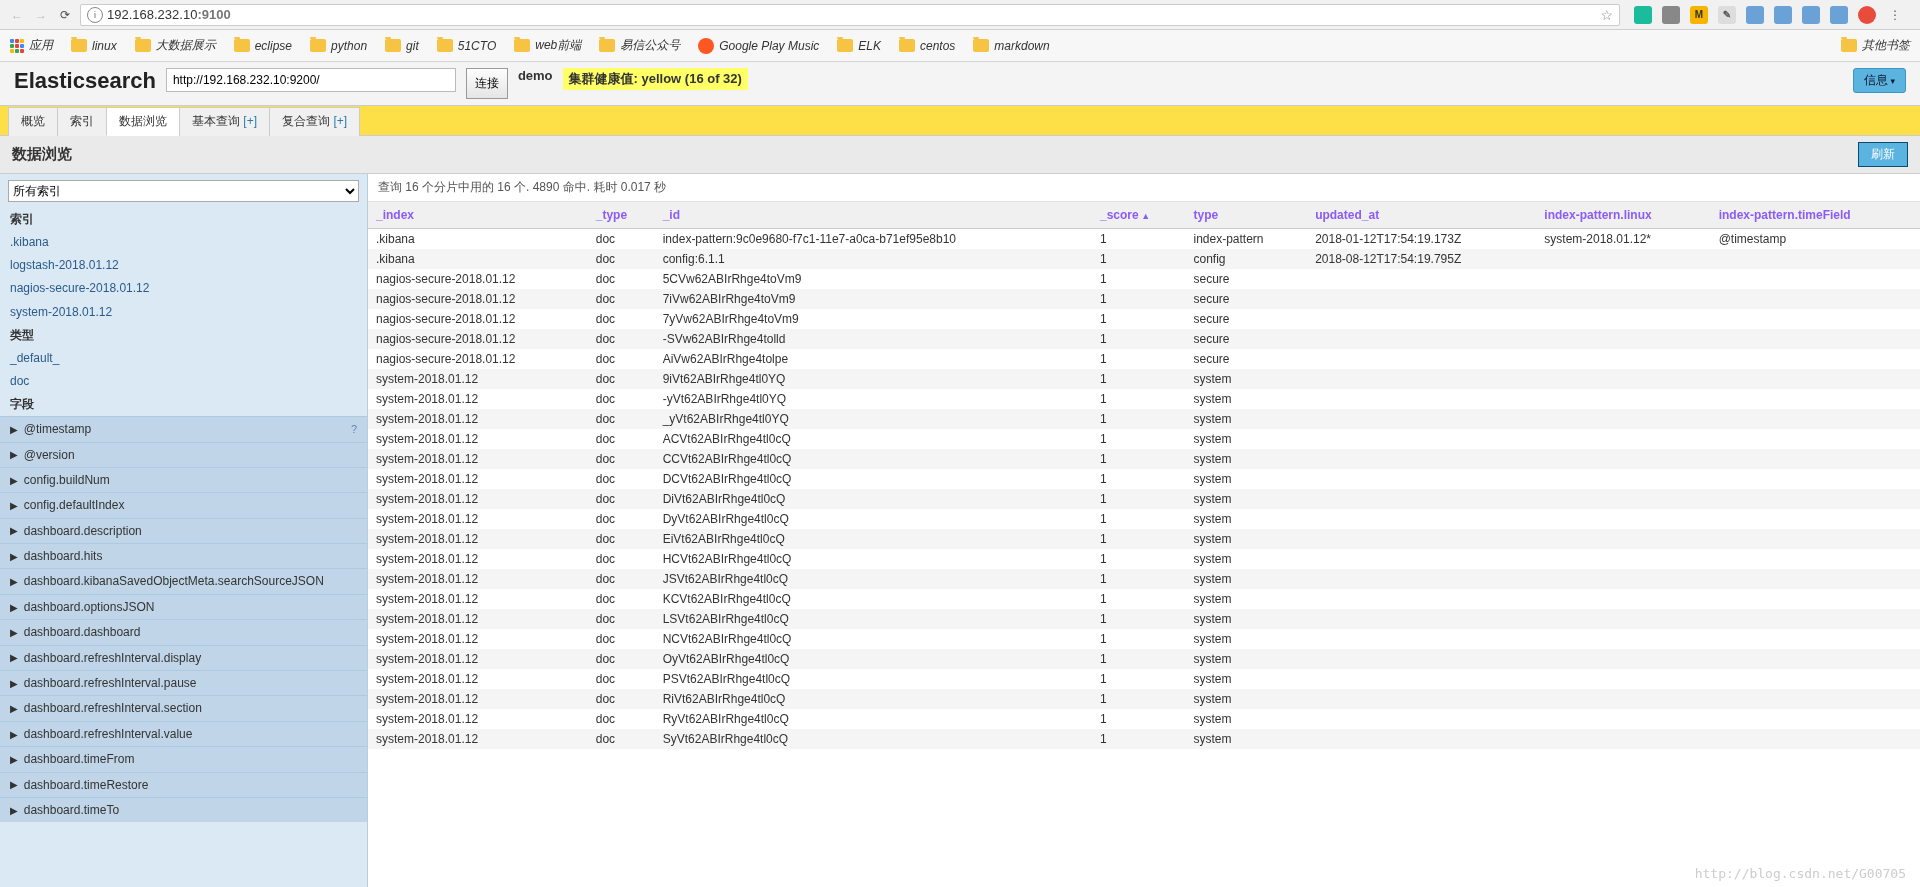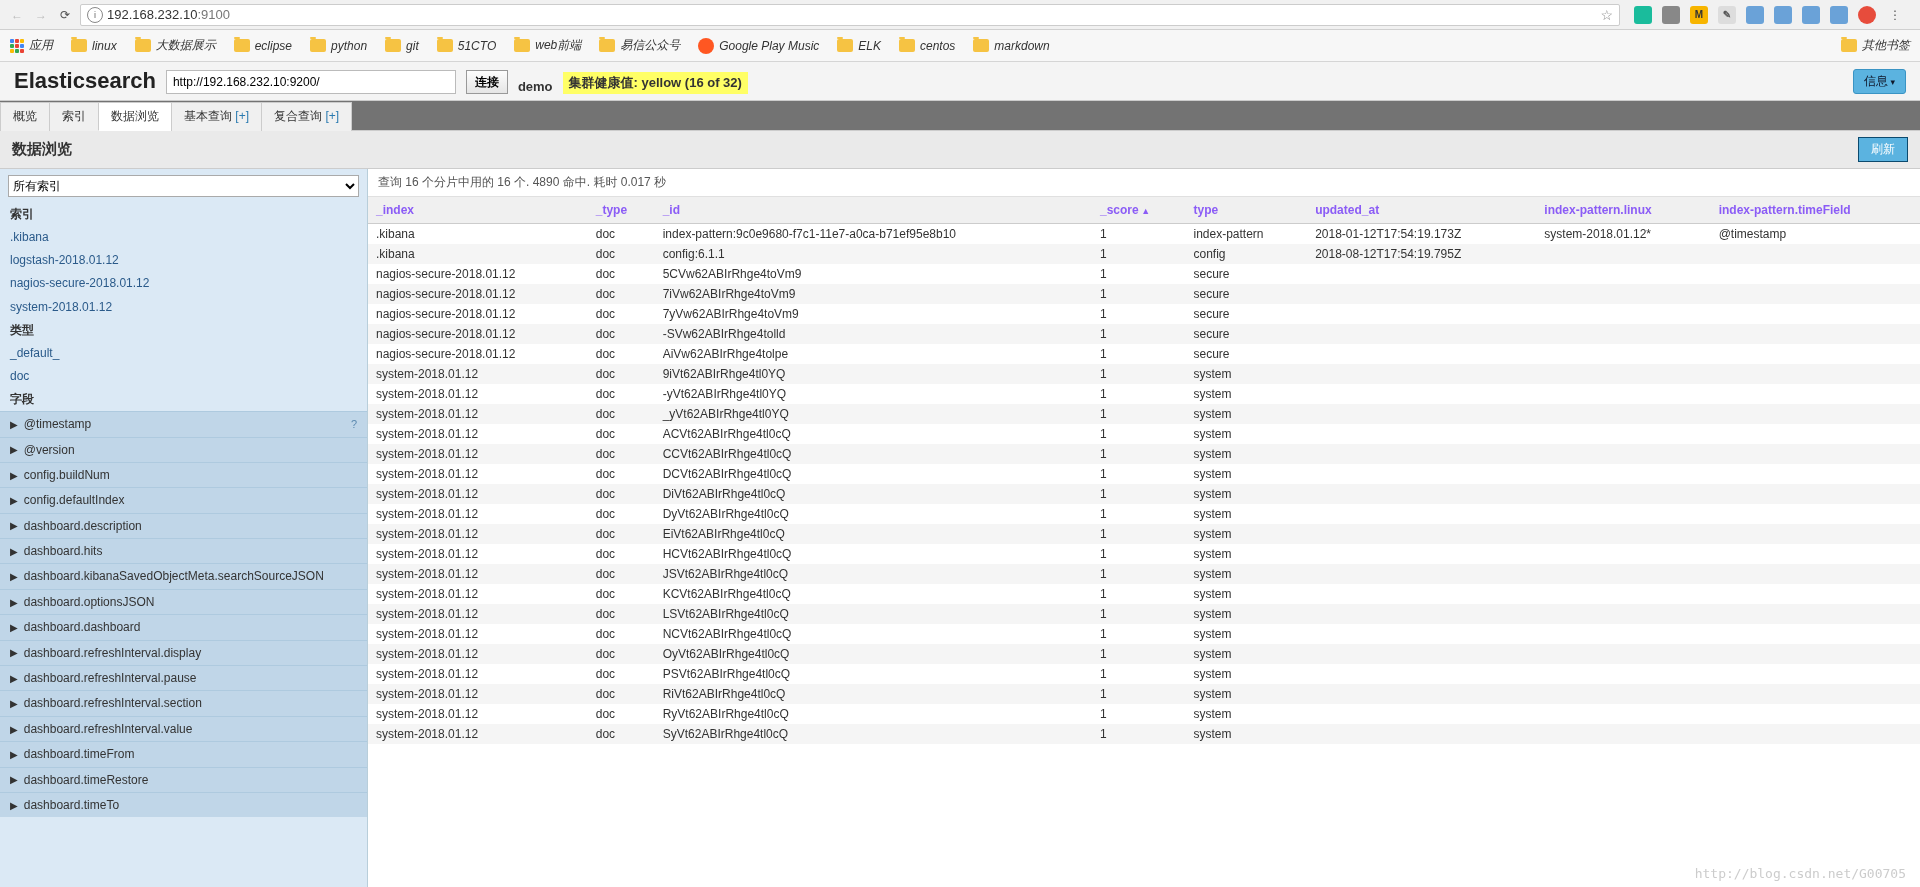":9100" .addr-port { font-weight: none -> bold }
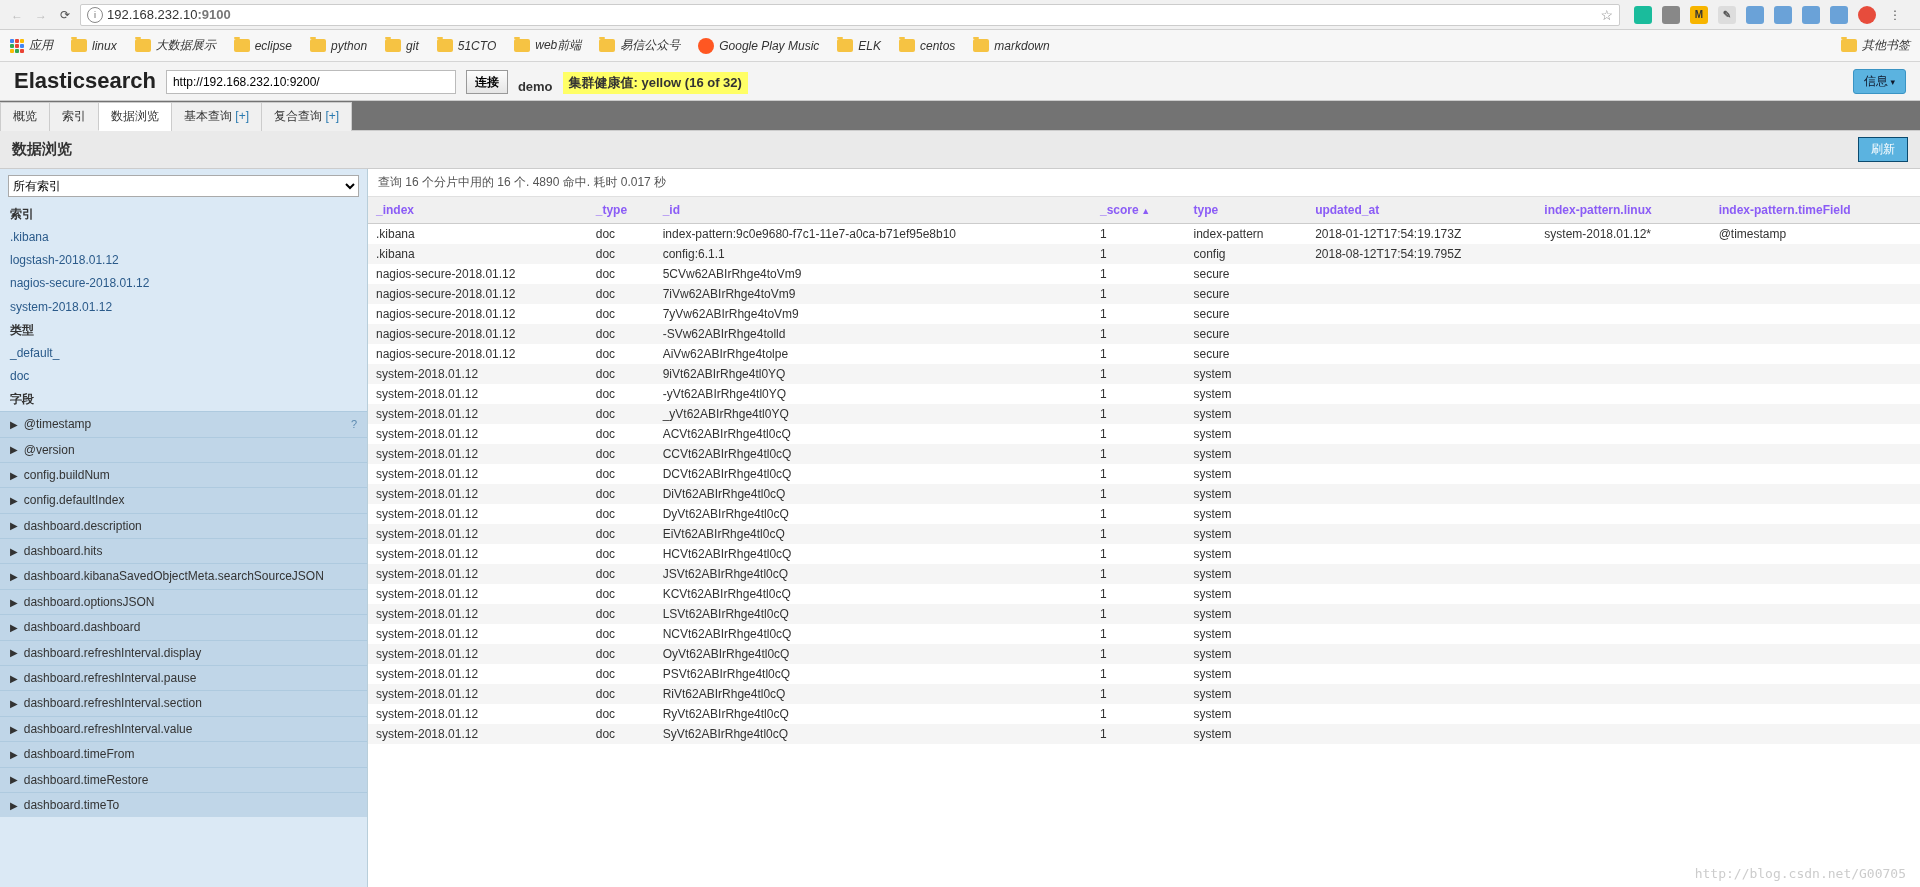"Elasticsearch" .es-header { align-items: flex-end -> flex-start }
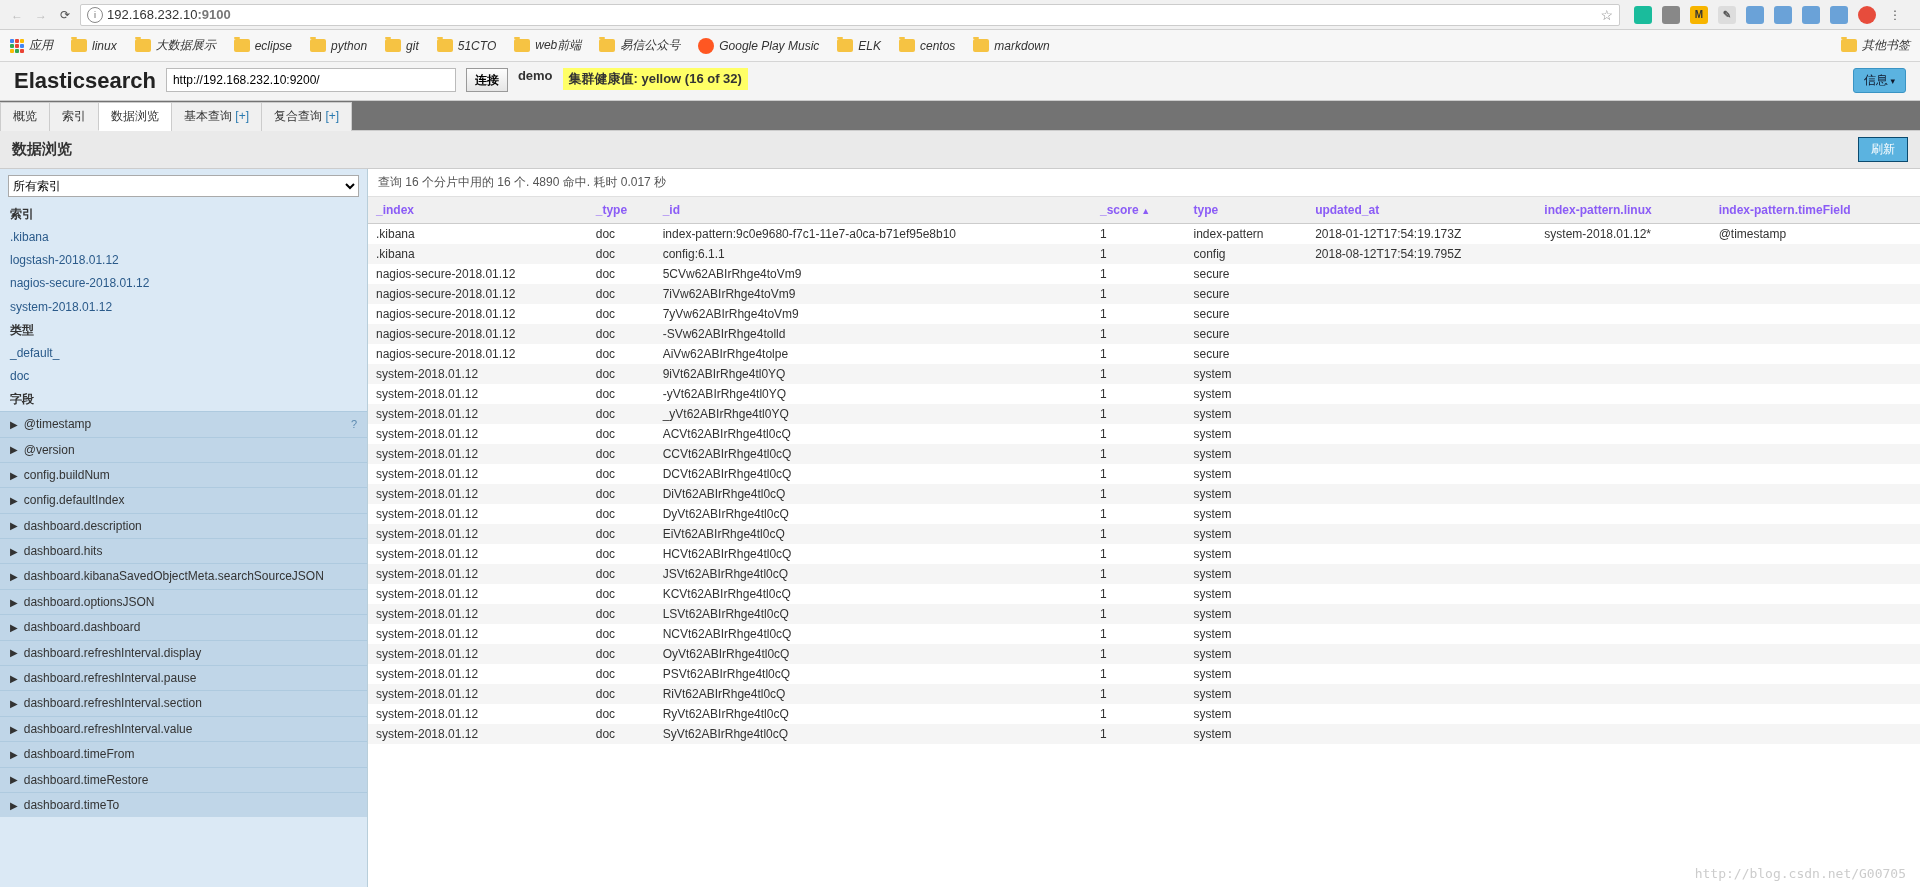"连接" .es-connect-btn { font-weight: bold -> none; height: 24px -> 31px }
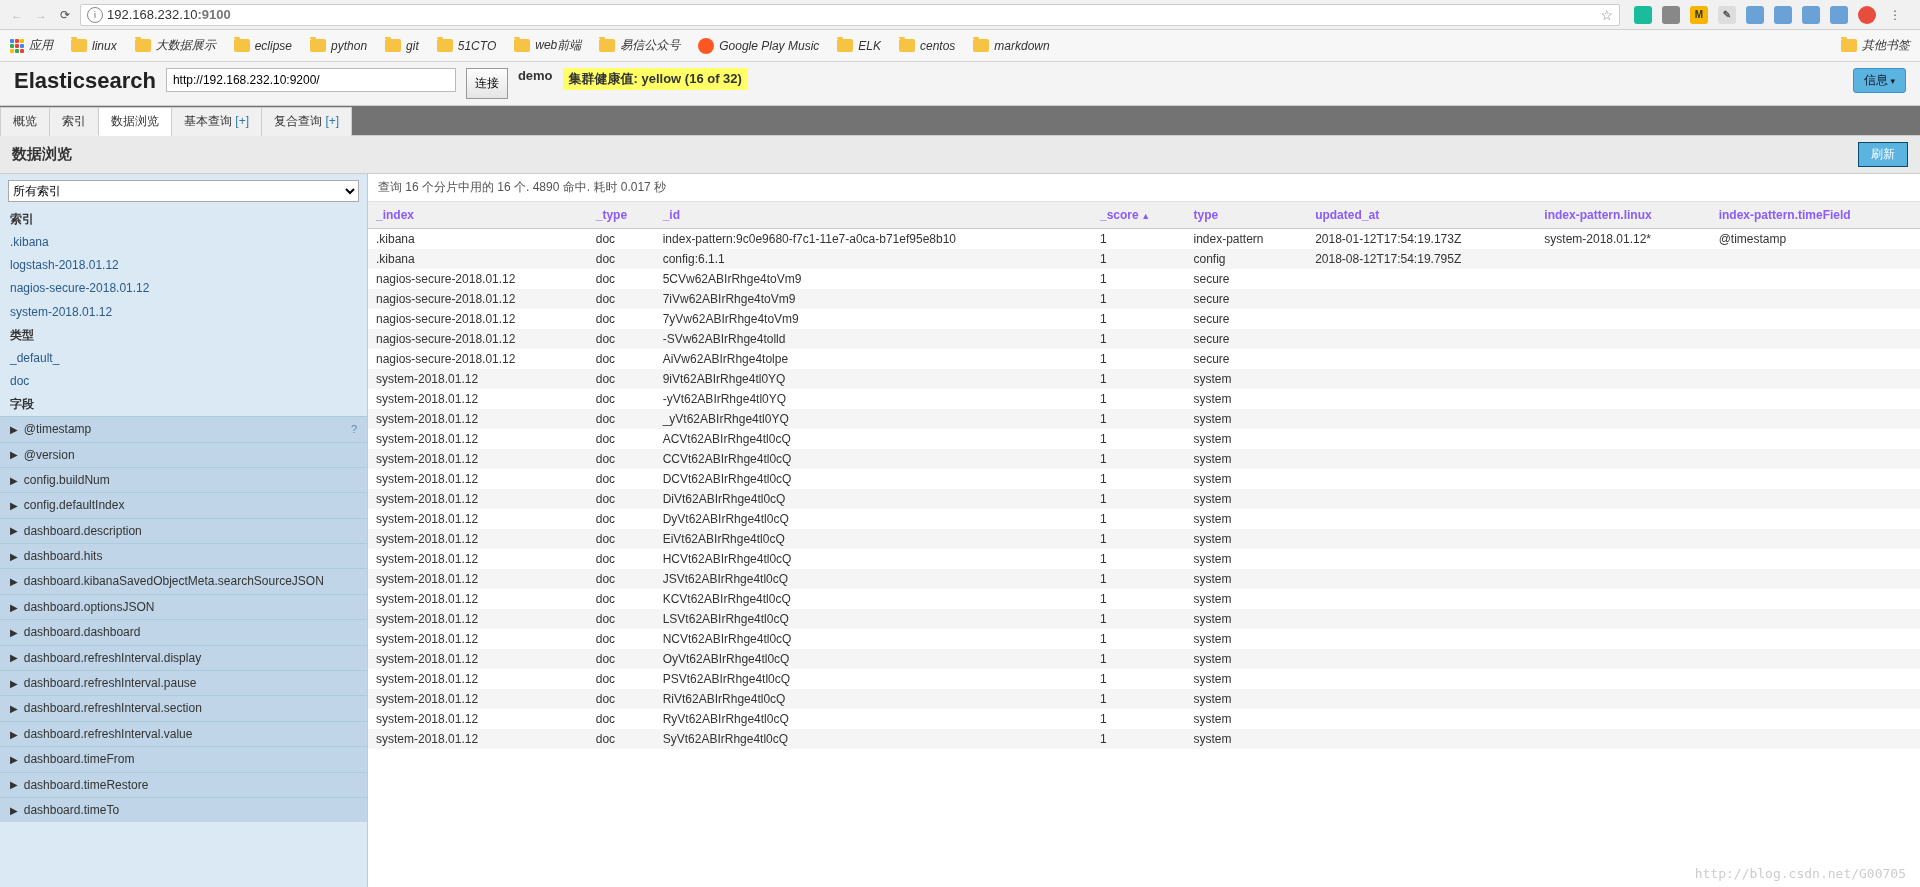"概览" .es-tabs { background: #737373 -> #fde047; padding: 0 0 -> 0 8px }
